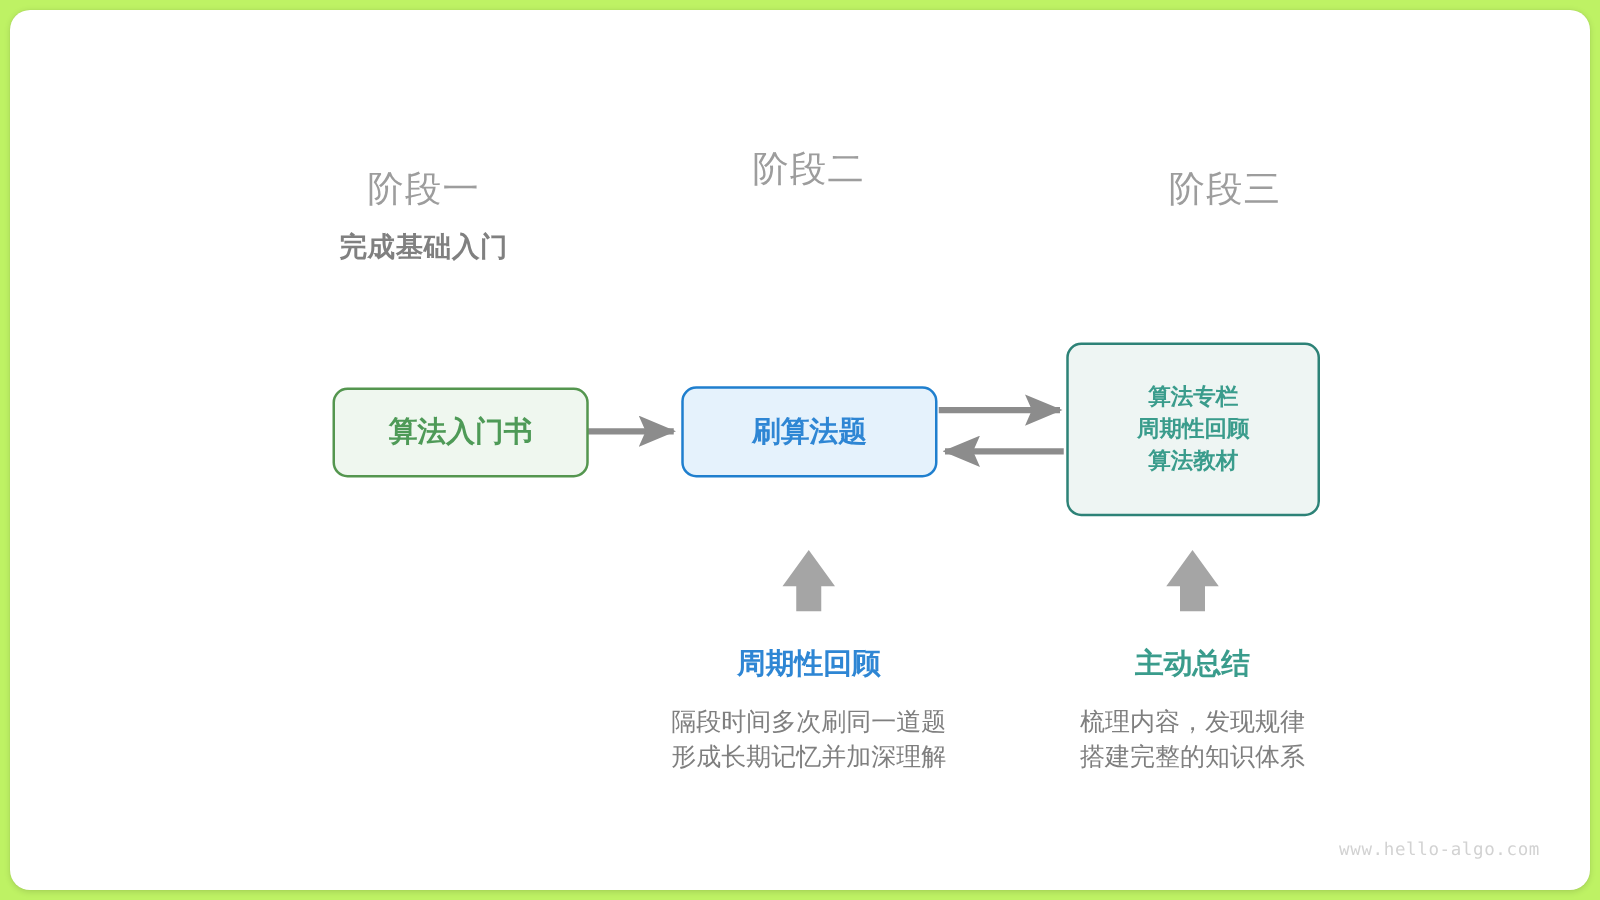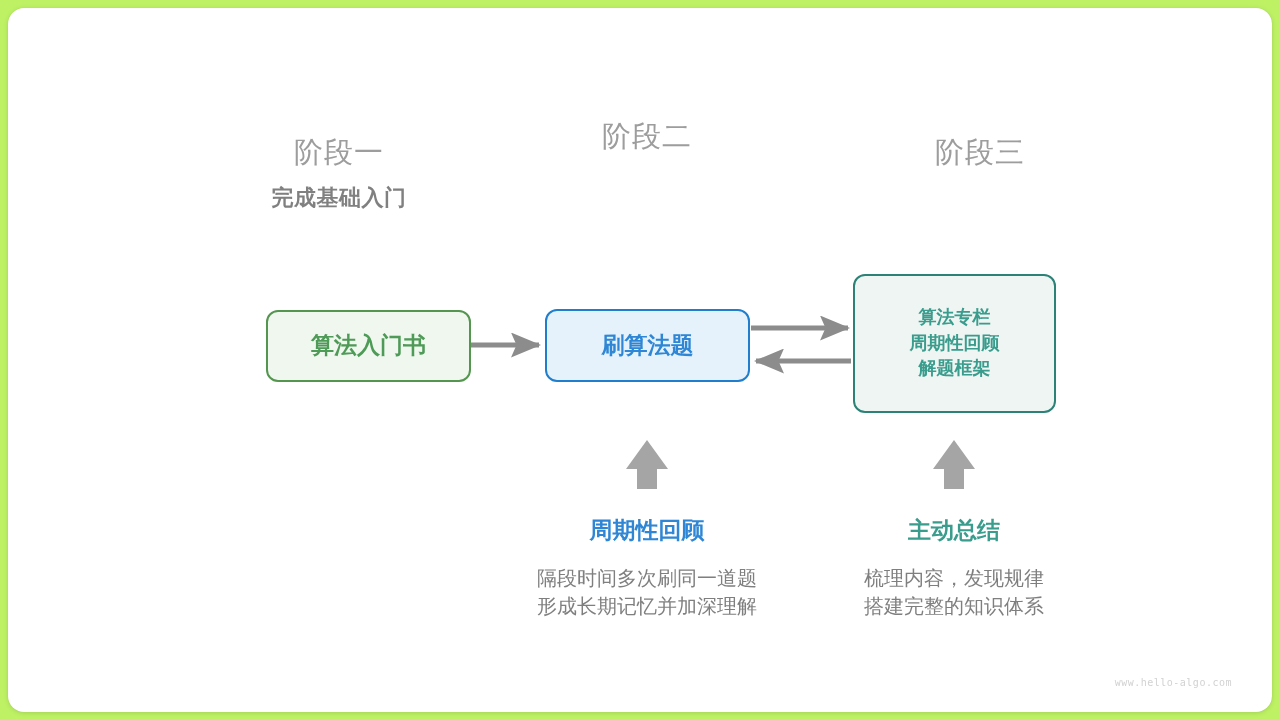"解题框架" div.node-line { text: 解题框架 -> 算法教材 }
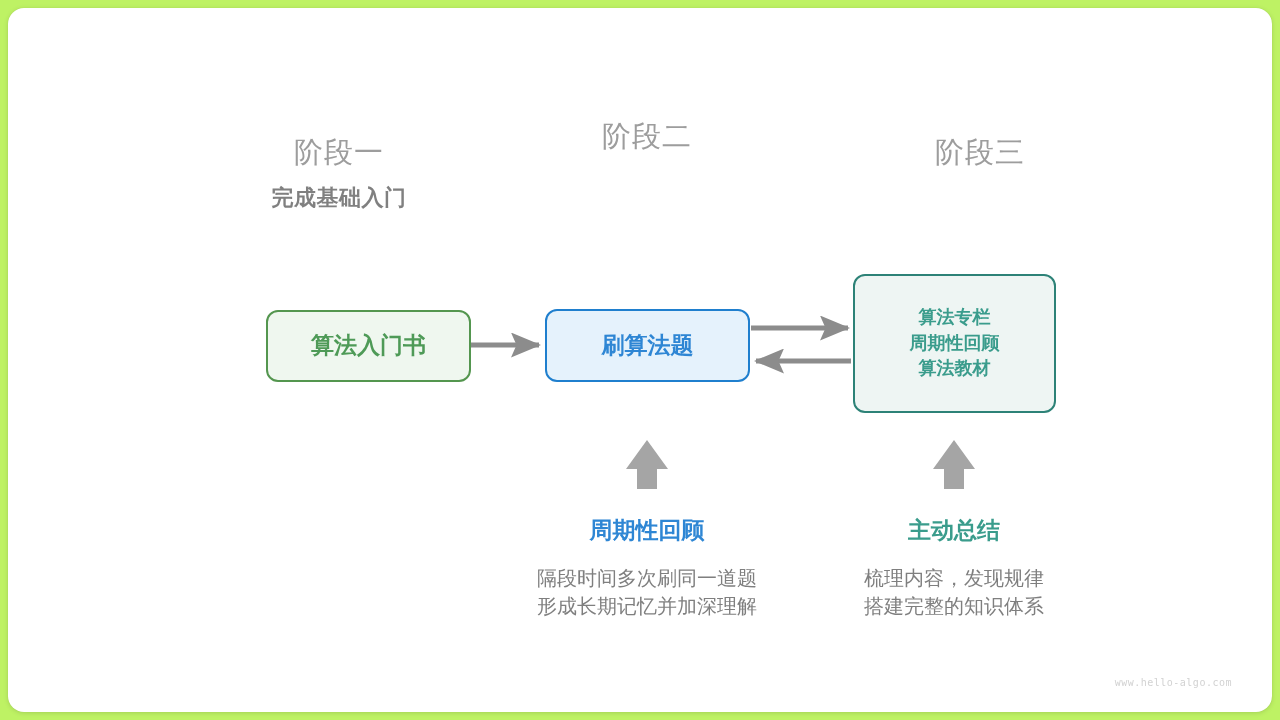"www.hello-algo.com" .watermark { font-size: 10px -> 14px }
